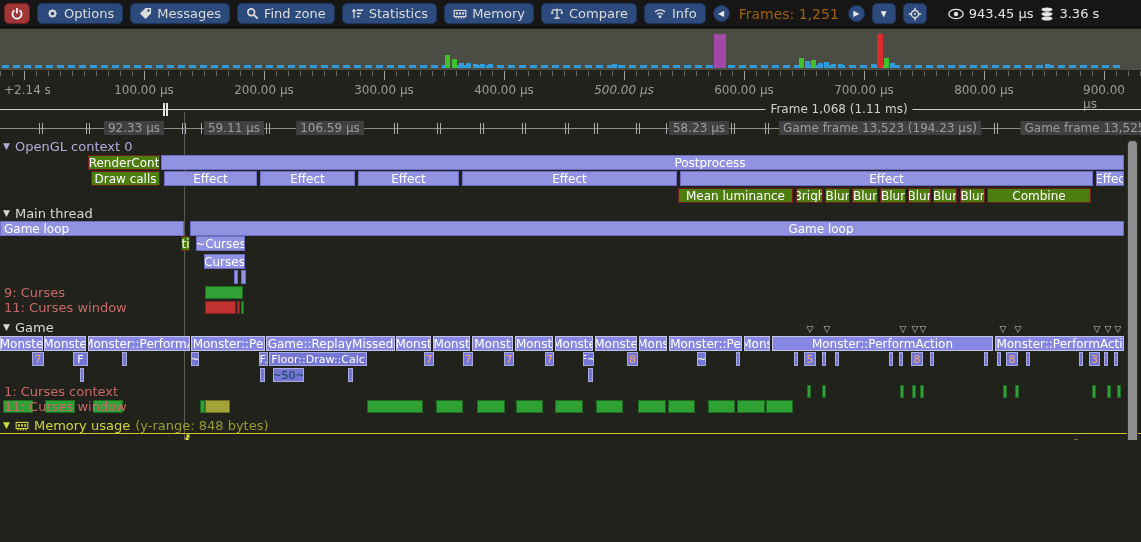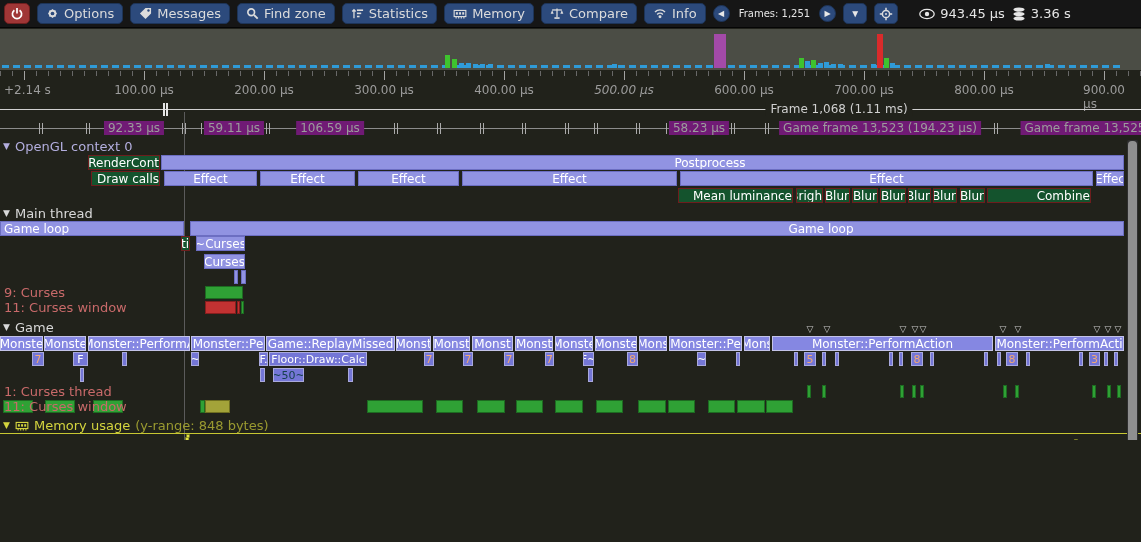"Frames: 1,251" #frames-label { color: #e5e5e5 -> #a16207; font-size: 10px -> 14px }
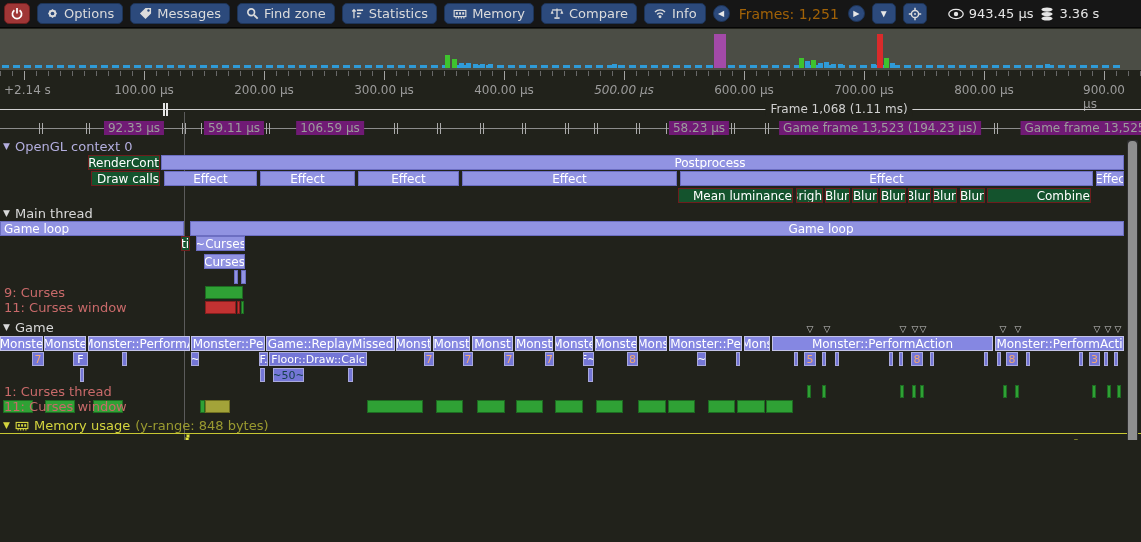"92.33 µs" .frlabel { background: #701a75 -> #404040 }
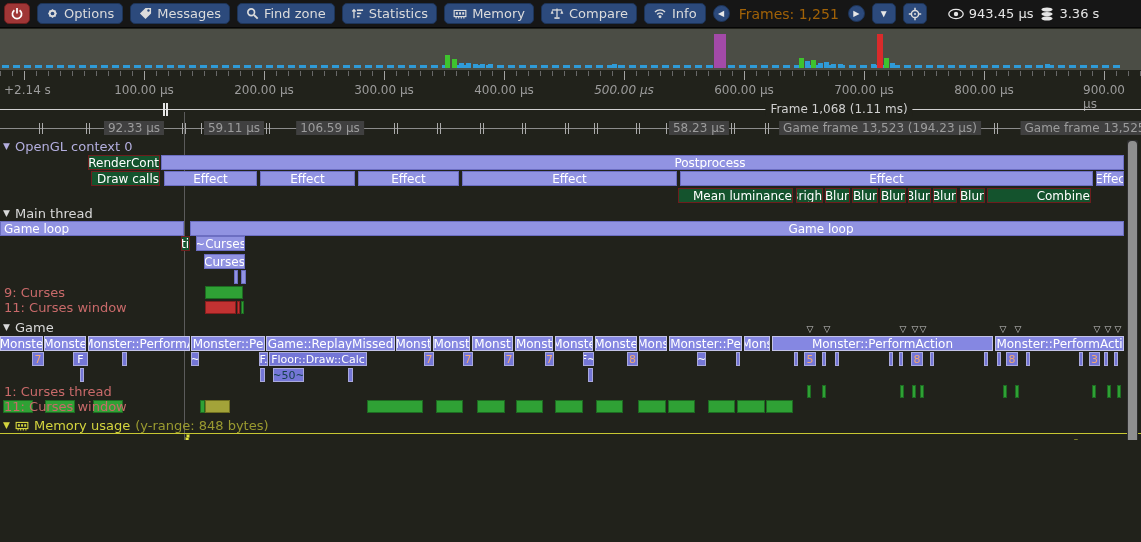"RenderCont" .zb.red { background: #14532d -> #4d7c0f; justify-content: flex-end -> none }
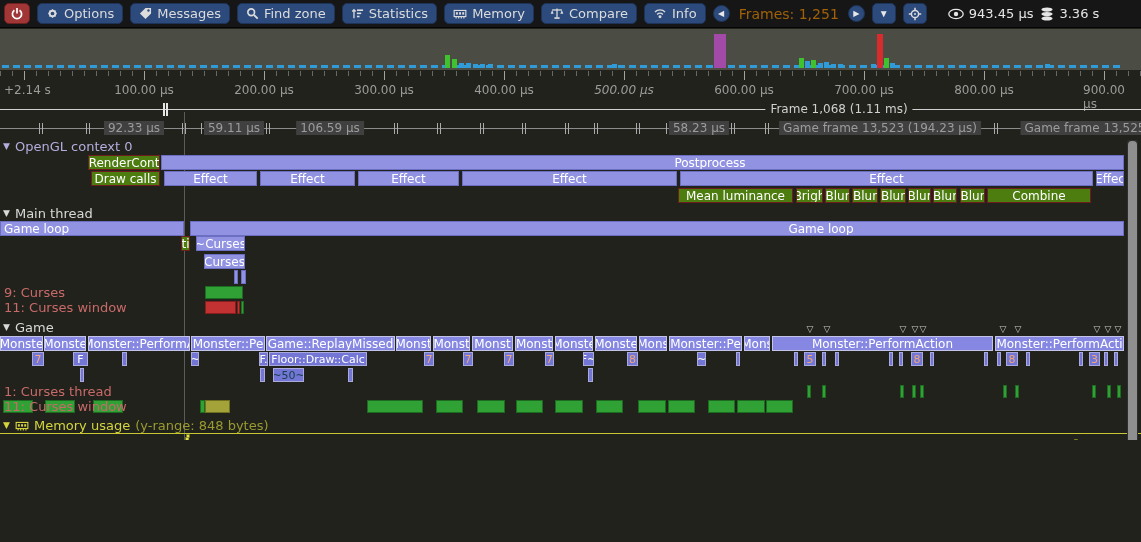"1: Curses thread" div.locklabel { text: thread -> context }
